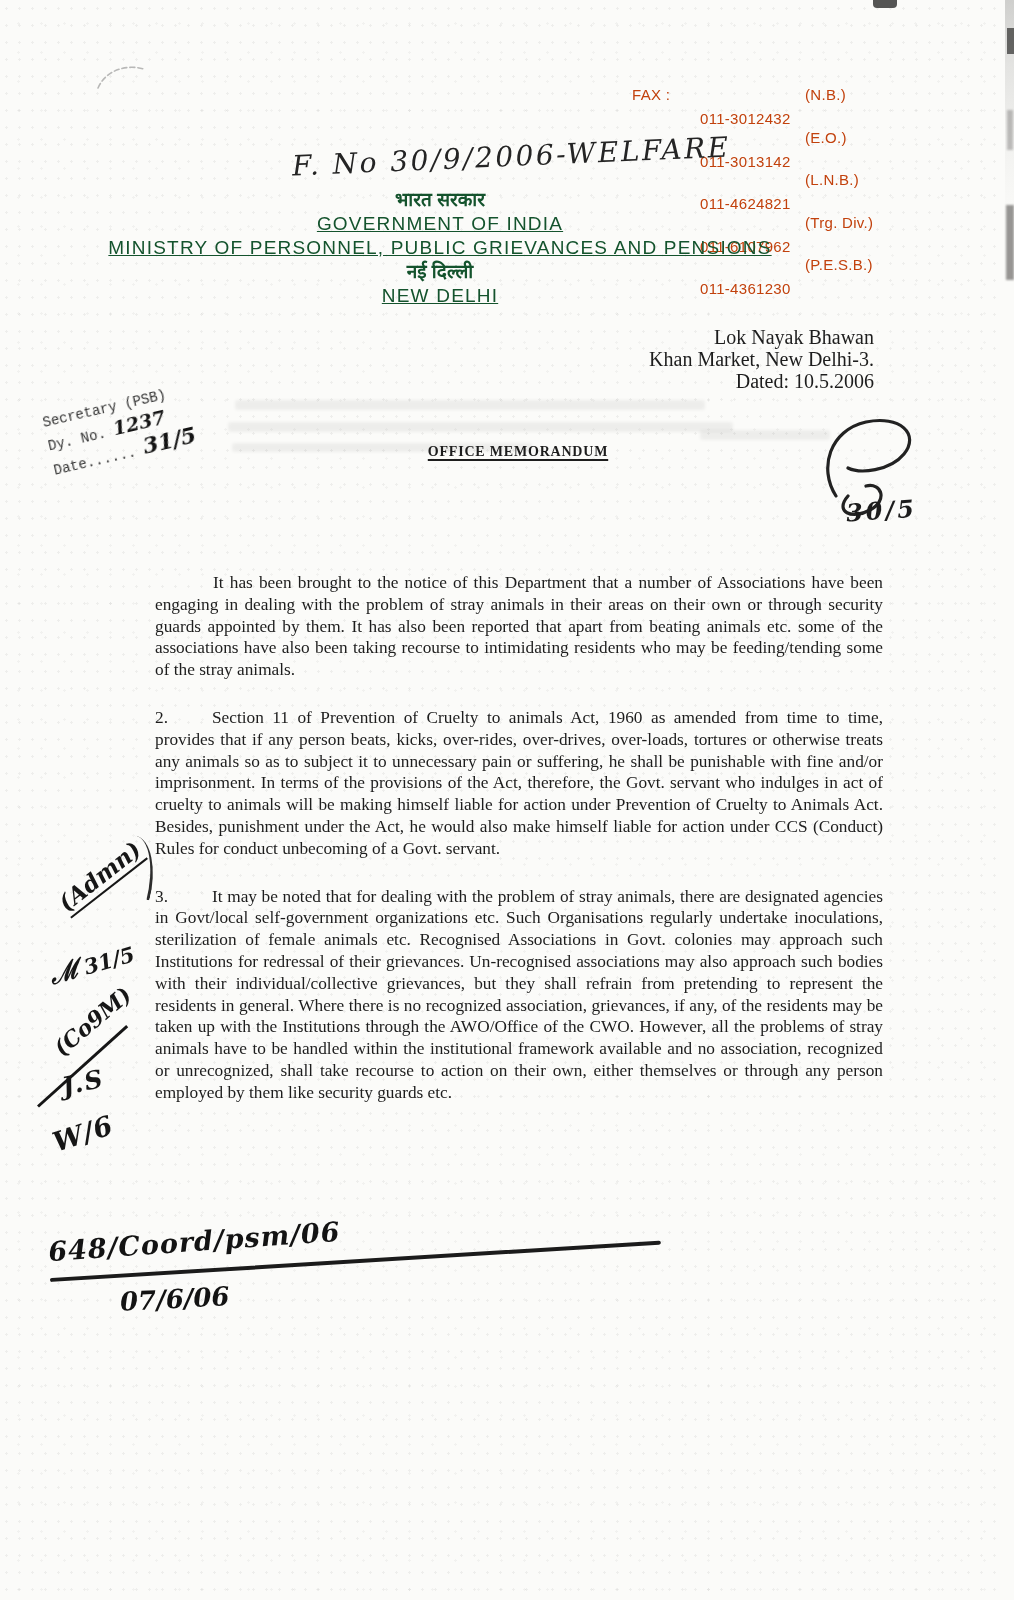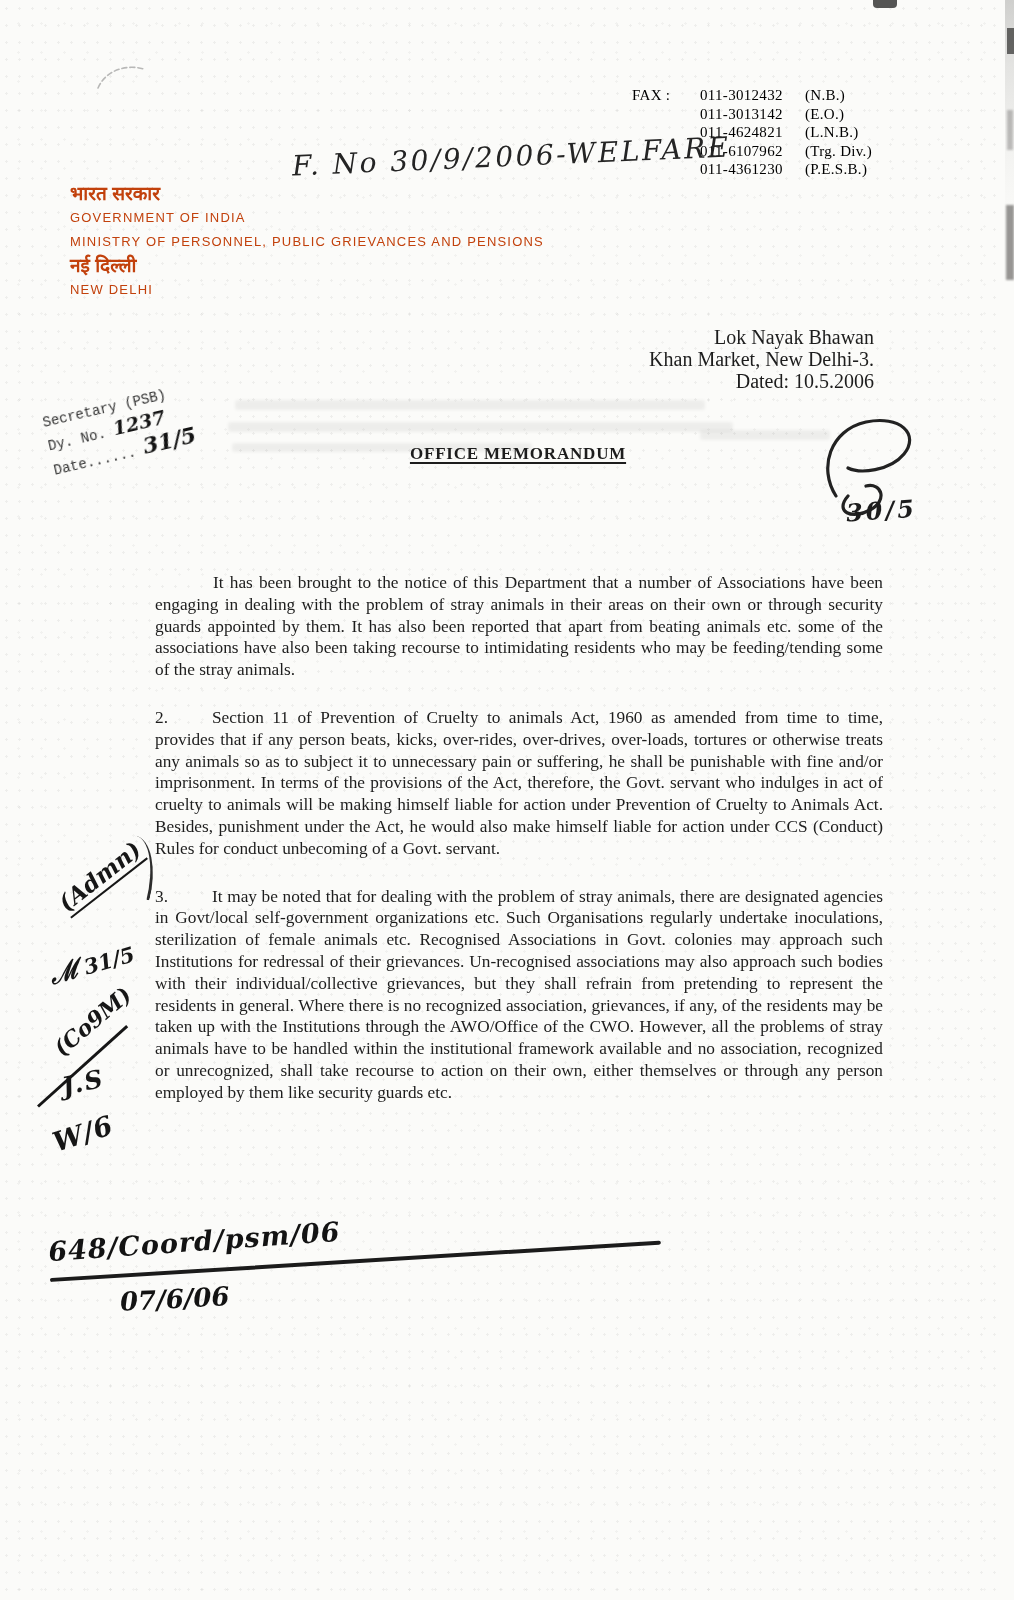"FAX :" .fax { color: #000000 -> #c2410c; font-family: Liberation Serif, serif -> Liberation Sans, sans-serif }
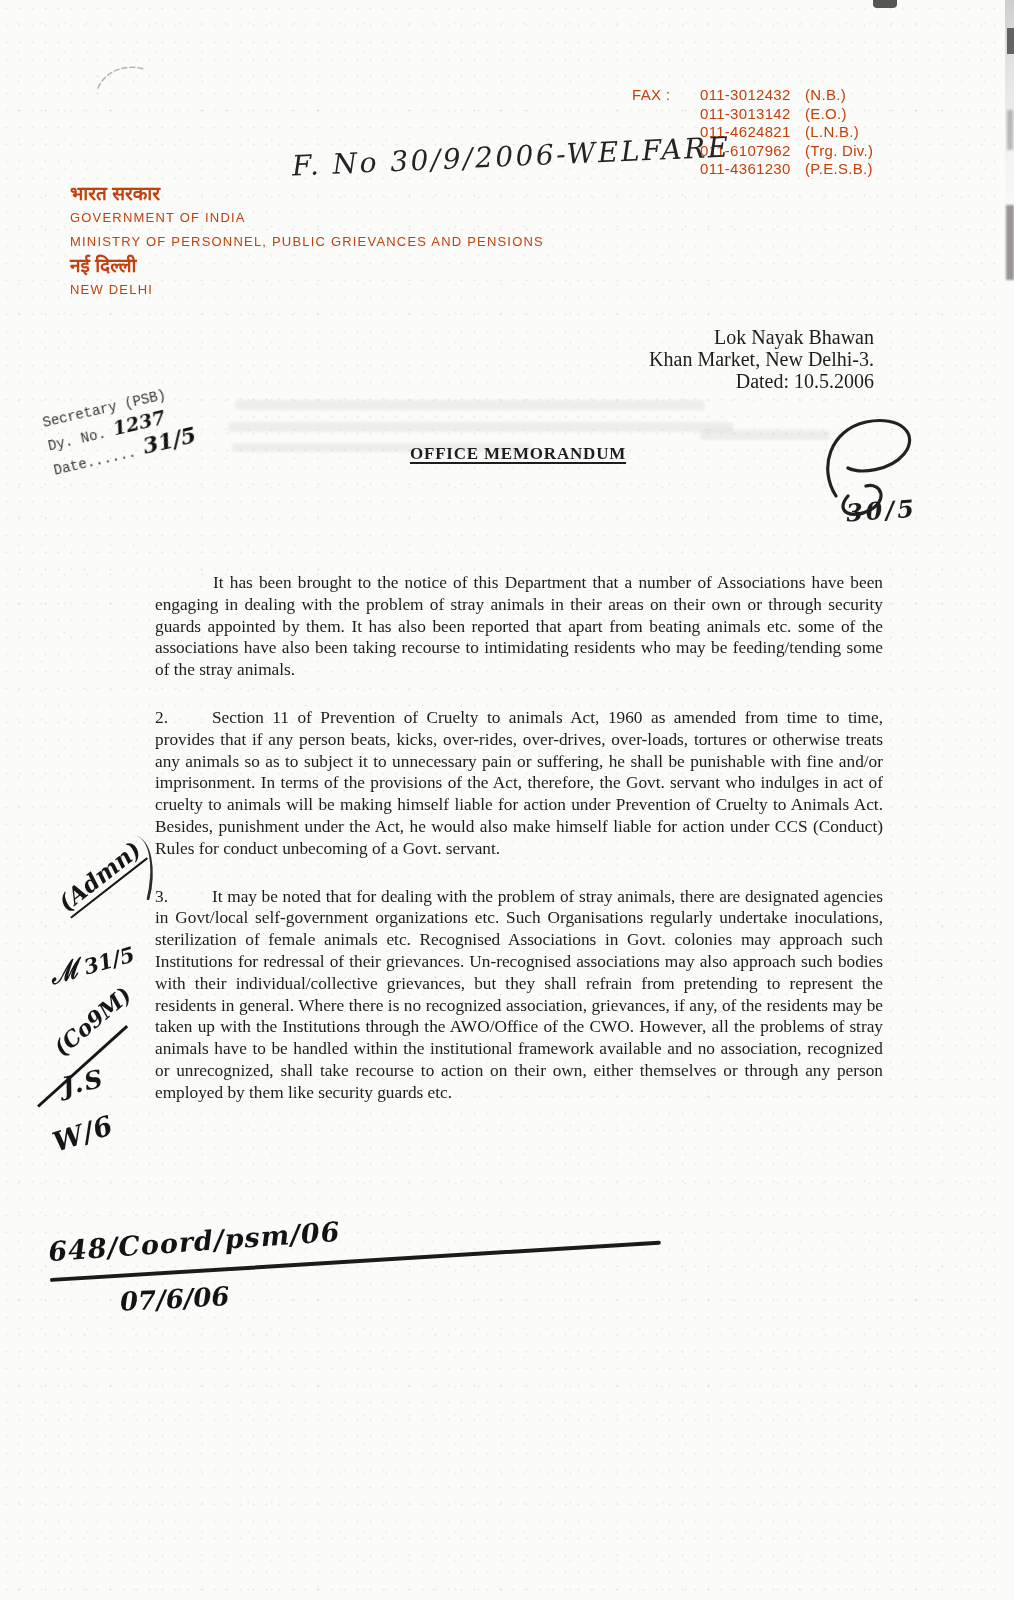"011-3012432" .fax-num { margin-top: none -> 24px }
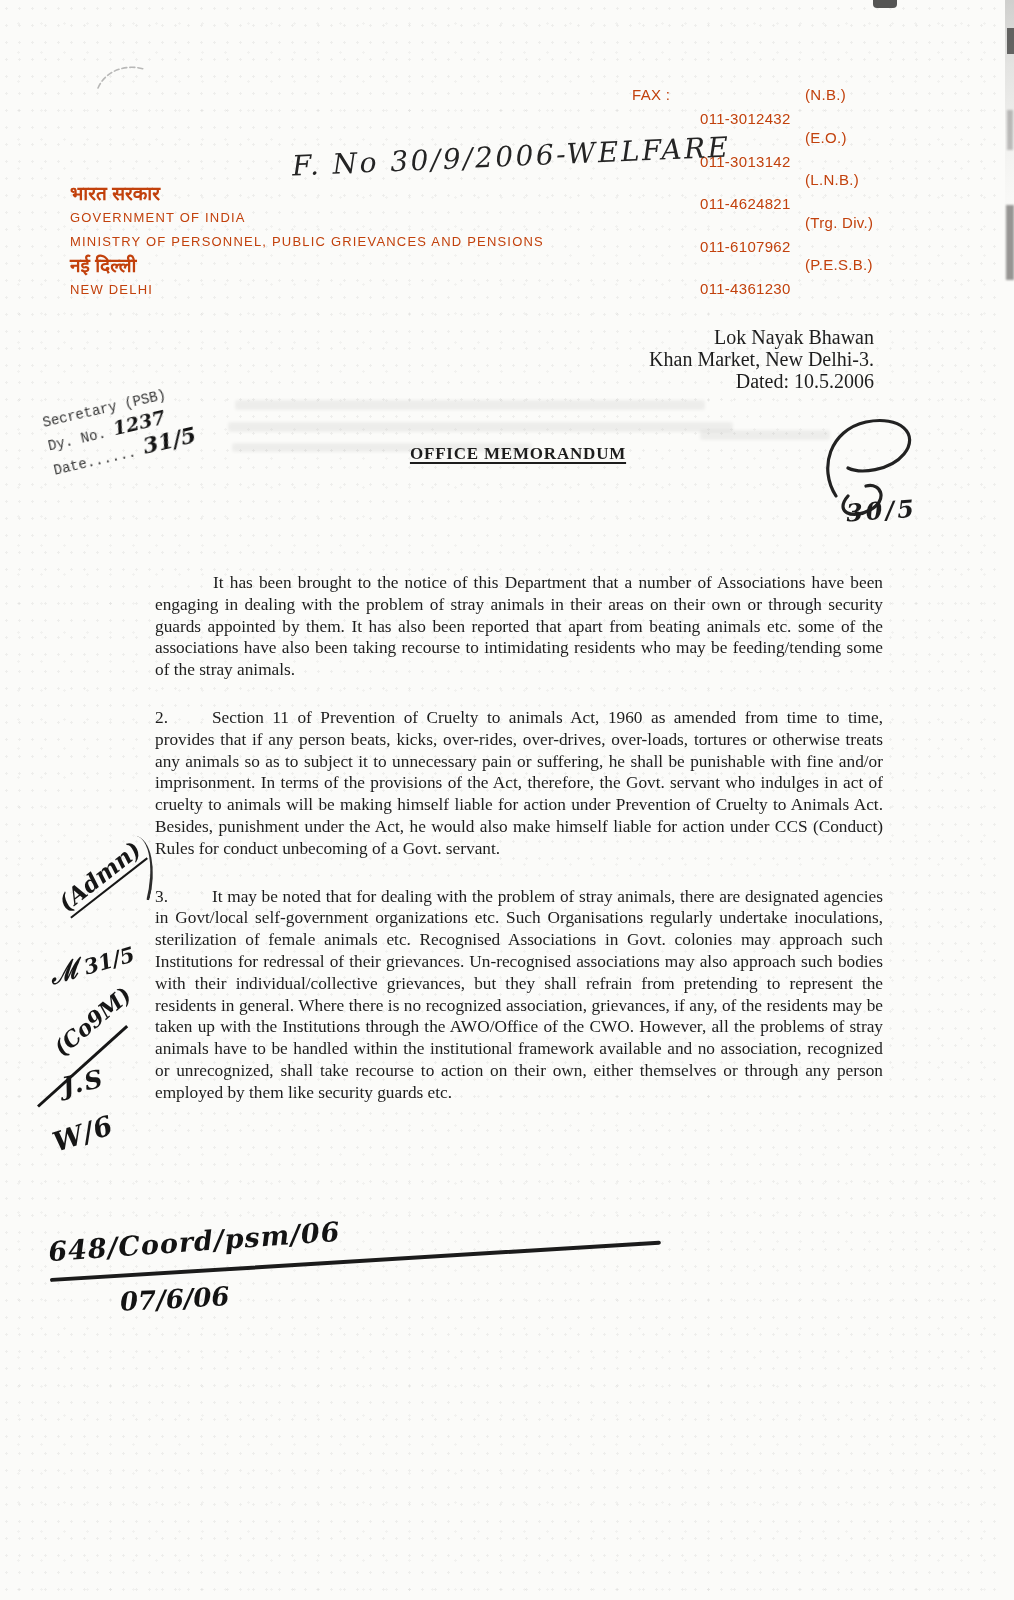"भारत सरकार" .letterhead { color: #c2410c -> #14532d; text-align: none -> center; top: 182px -> 188px }
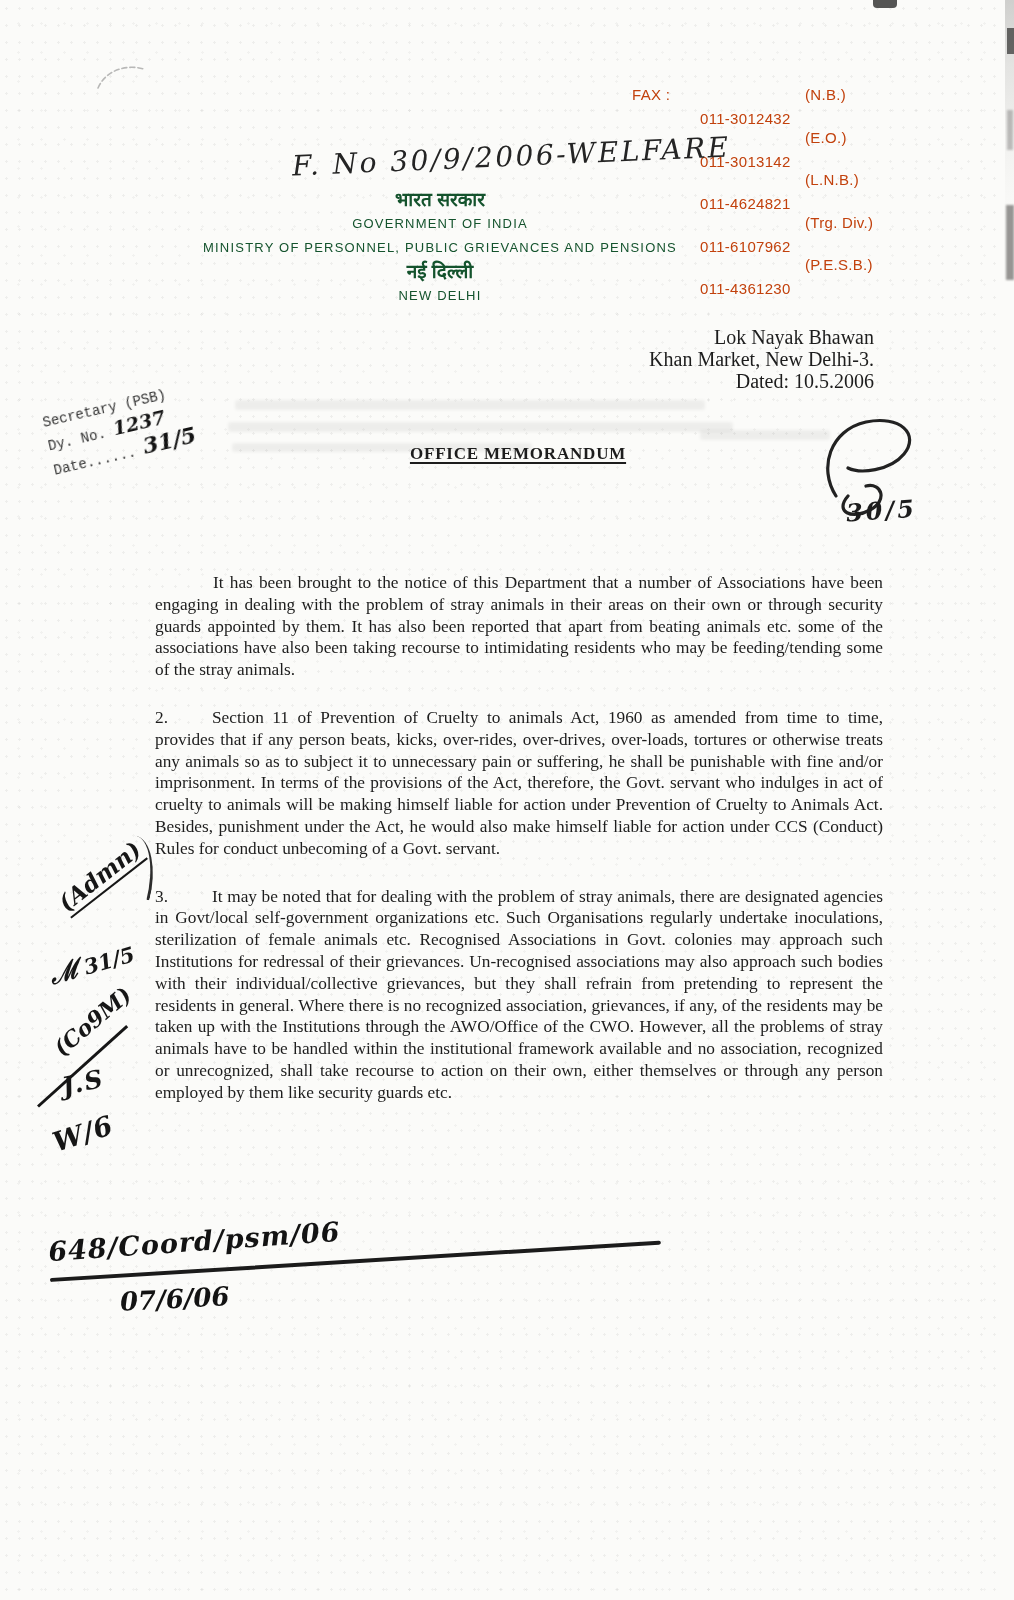"GOVERNMENT OF INDIA" .lh-en { font-size: 13px -> 19px; text-decoration: none -> underline }
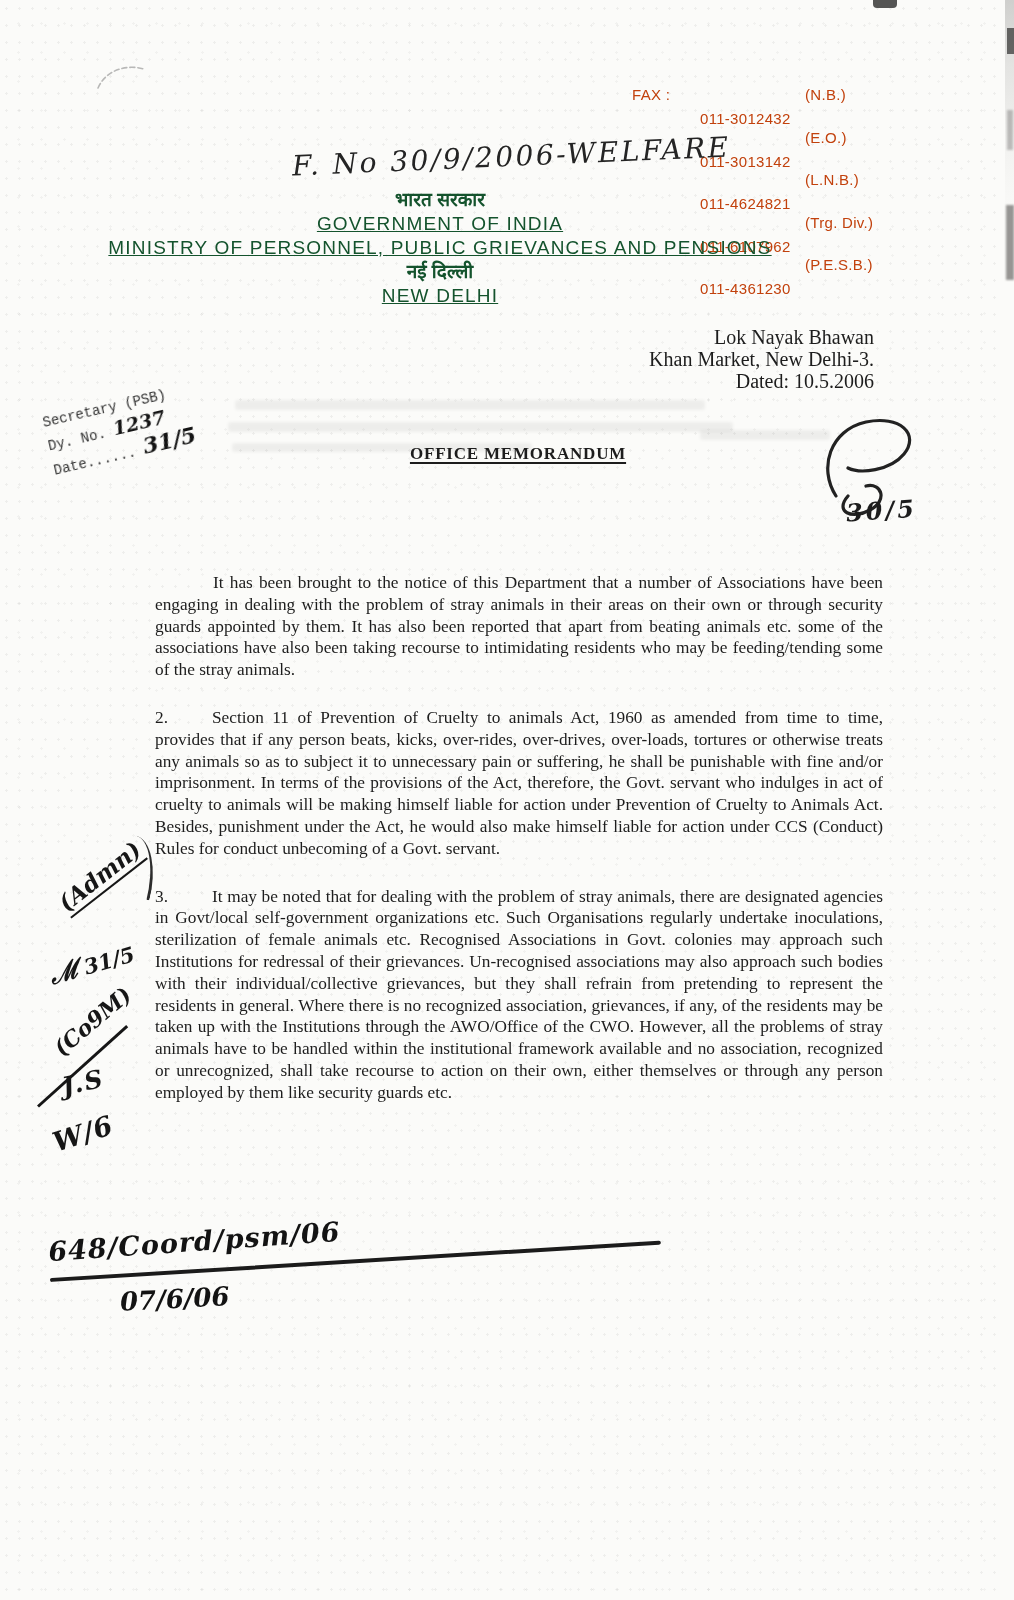"OFFICE MEMORANDUM" .memo-title { font-size: 17px -> 14px }
